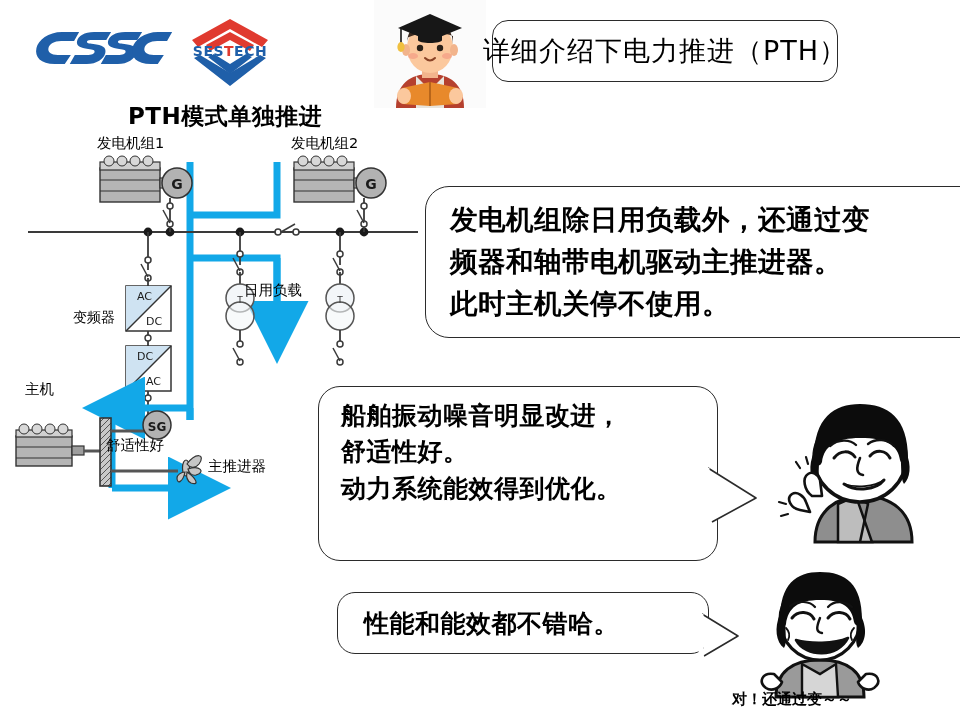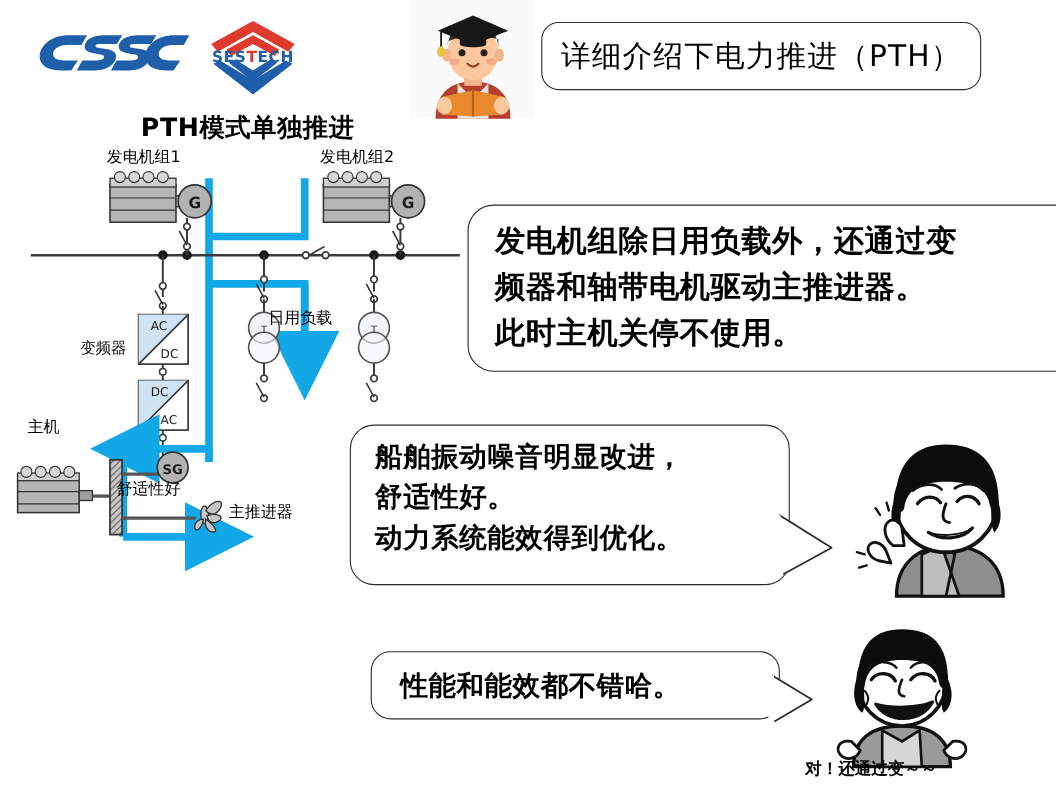"详细介绍下电力推进（PTH）" #callout-title { width: 400px -> 346px }
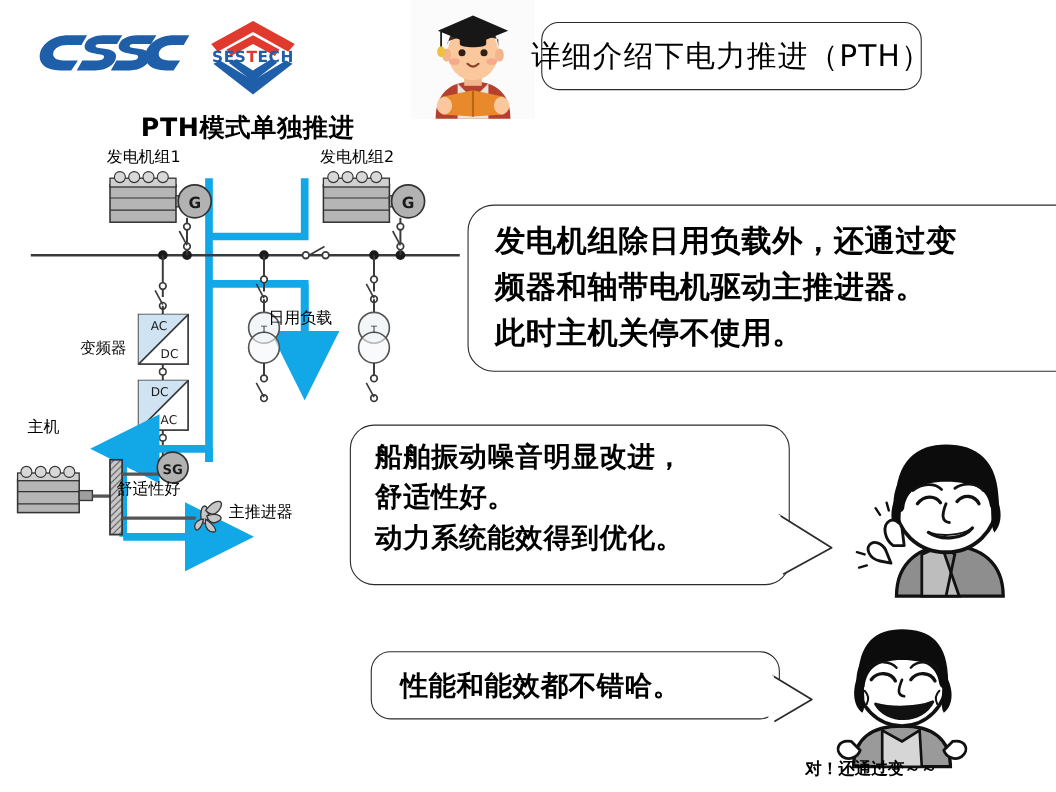"船舶振动噪音明显改进，" #bubble-benefit { height: 146px -> 175px }
